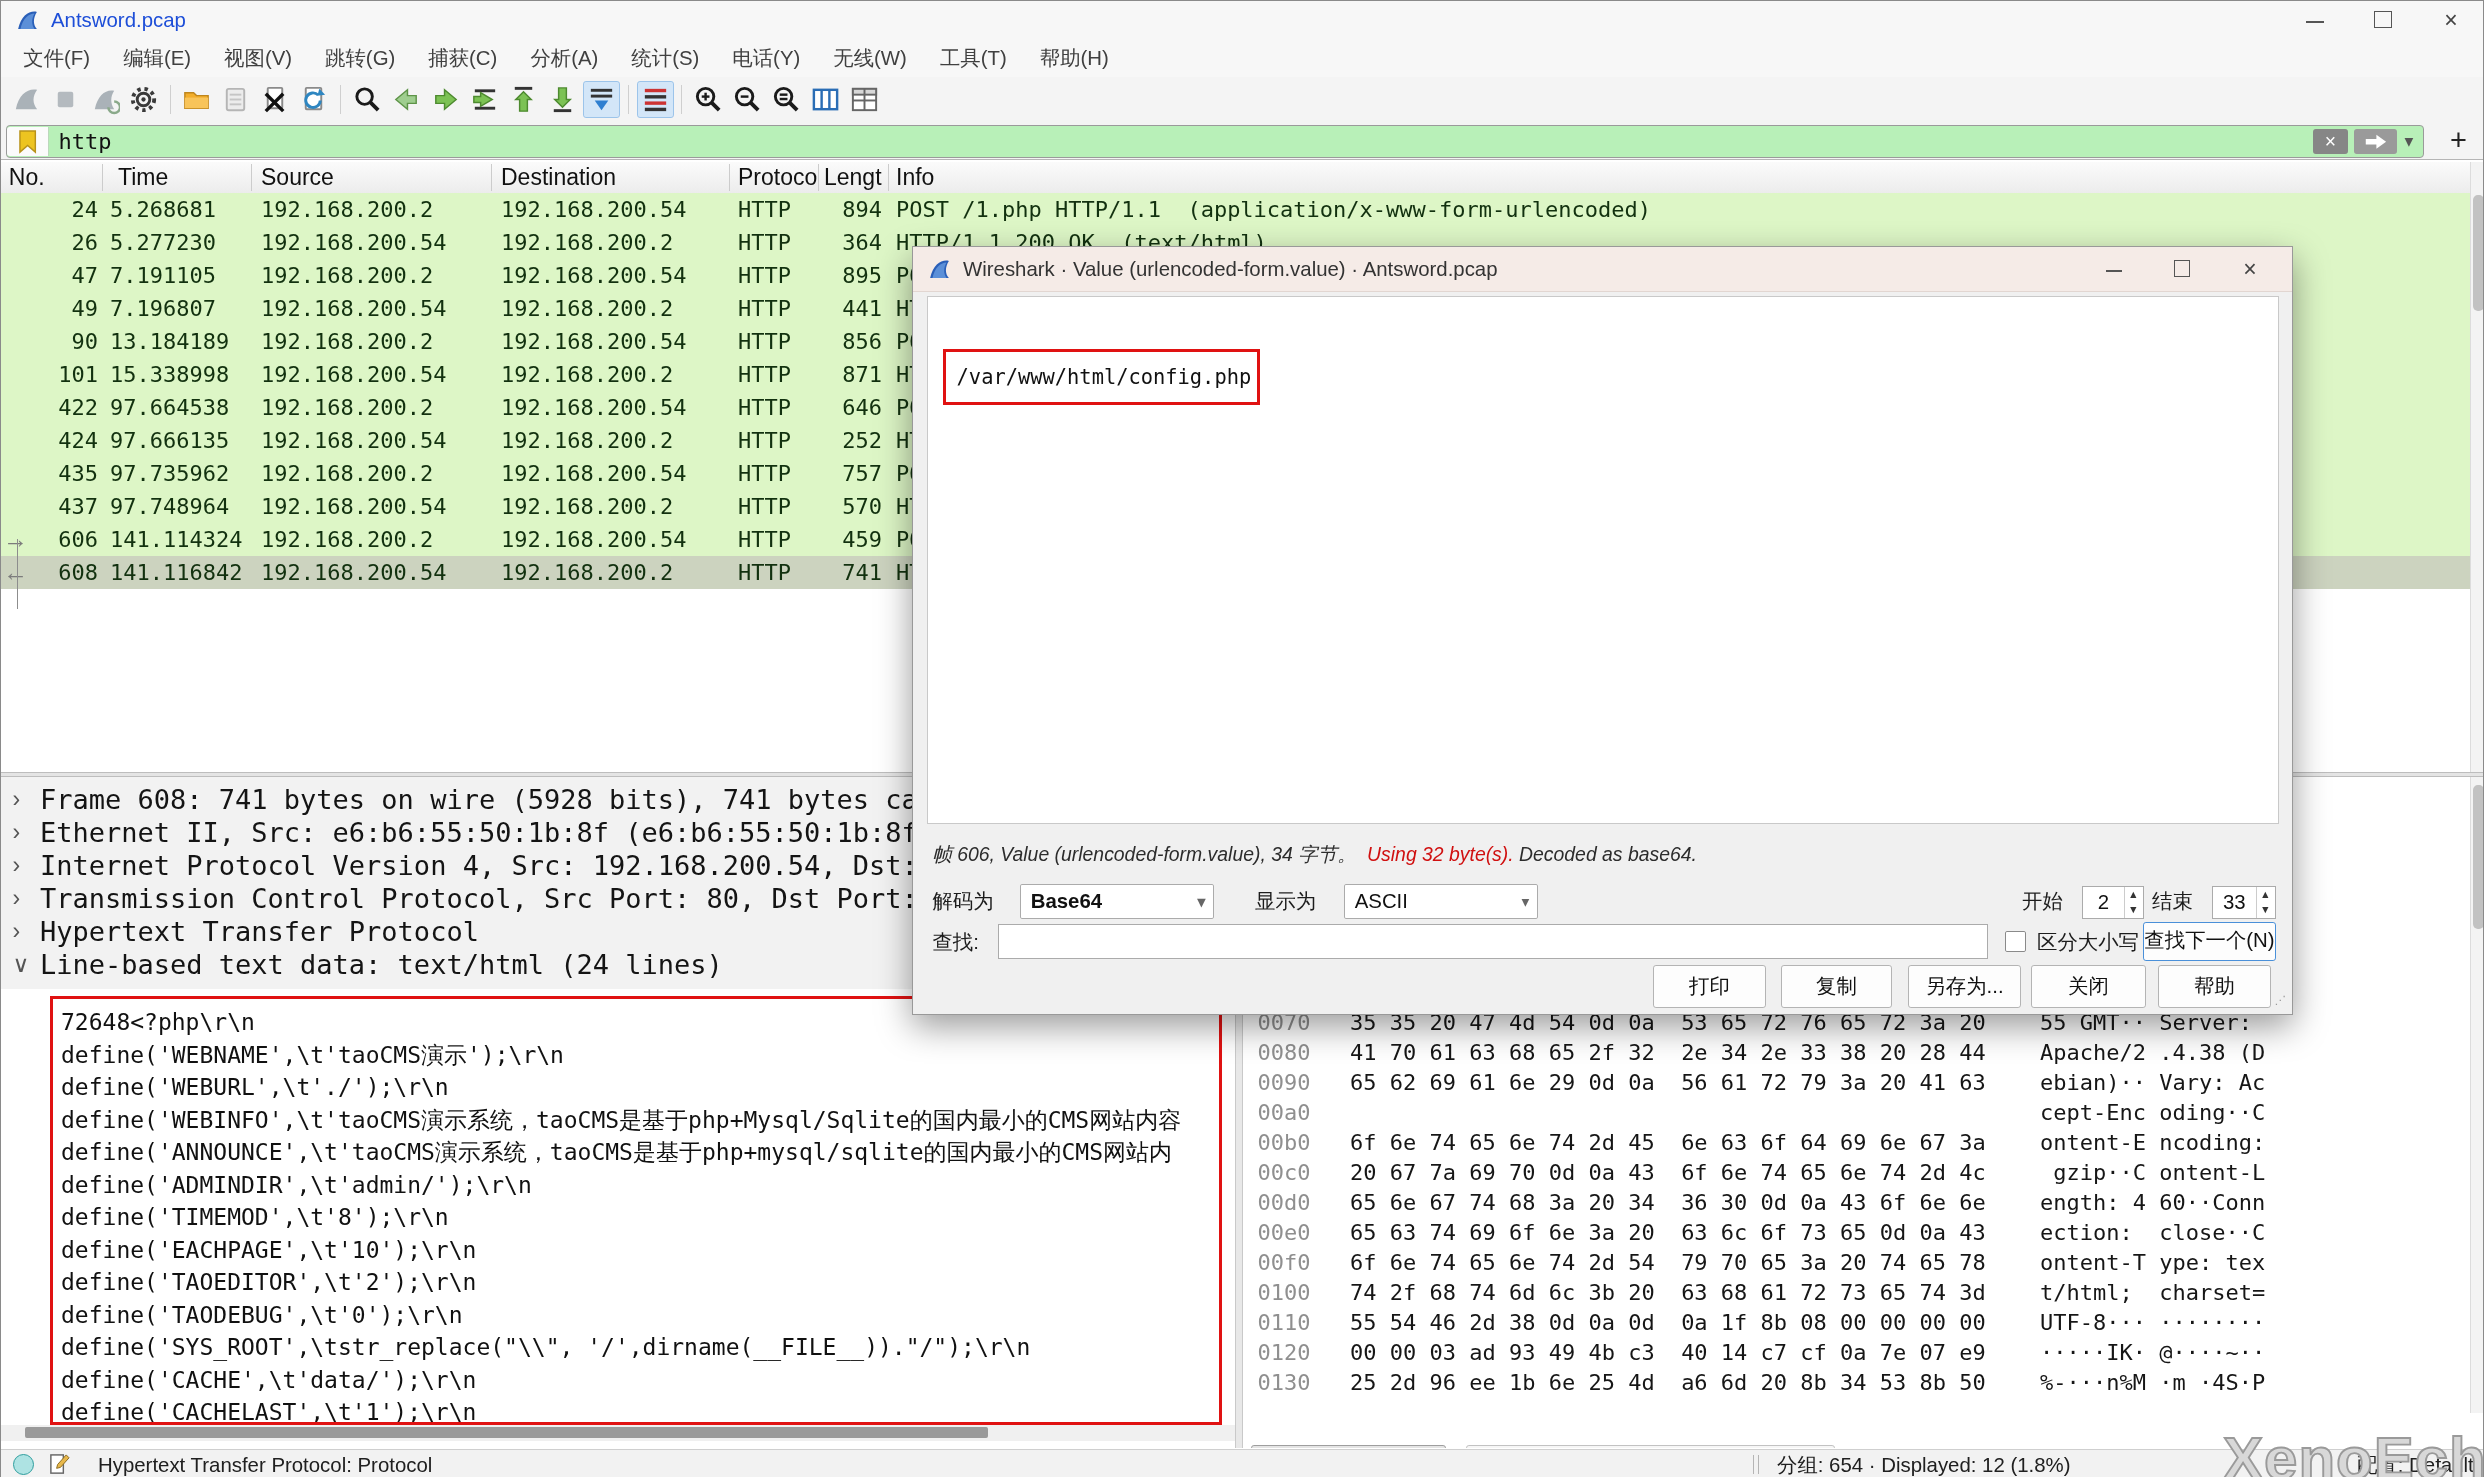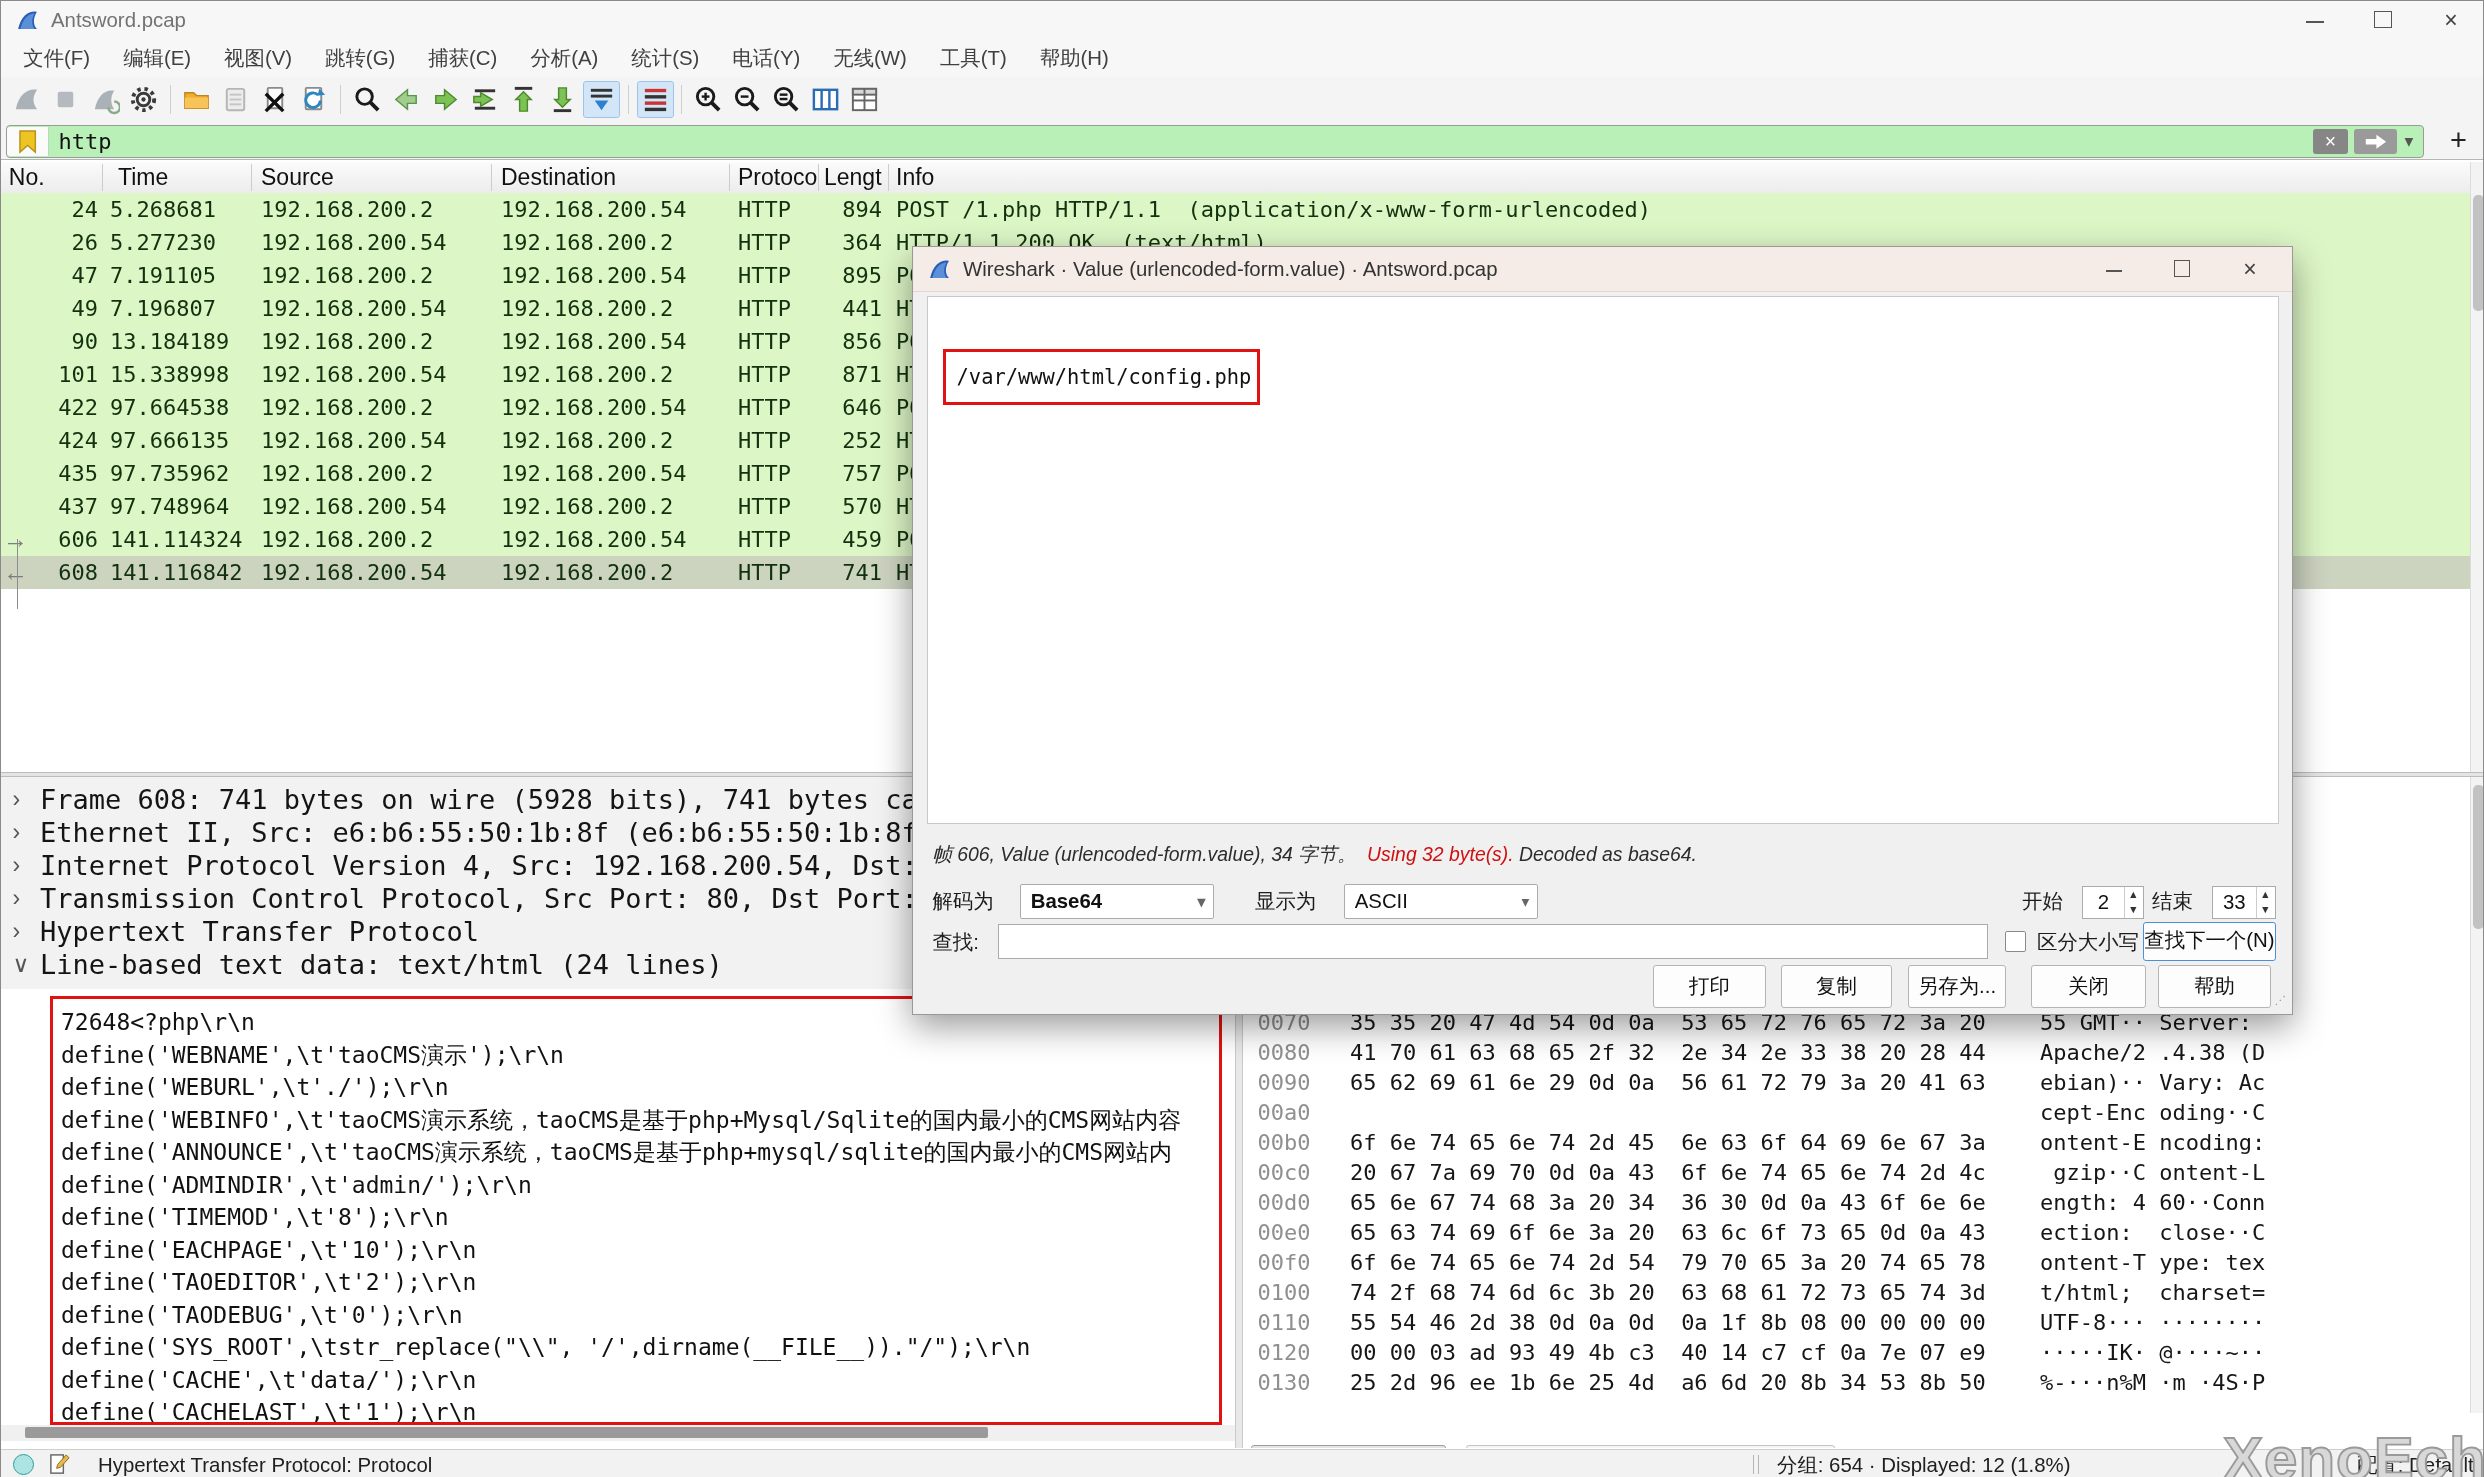"Antsword.pcap" #title-text { color: #737373 -> #1d4ed8 }
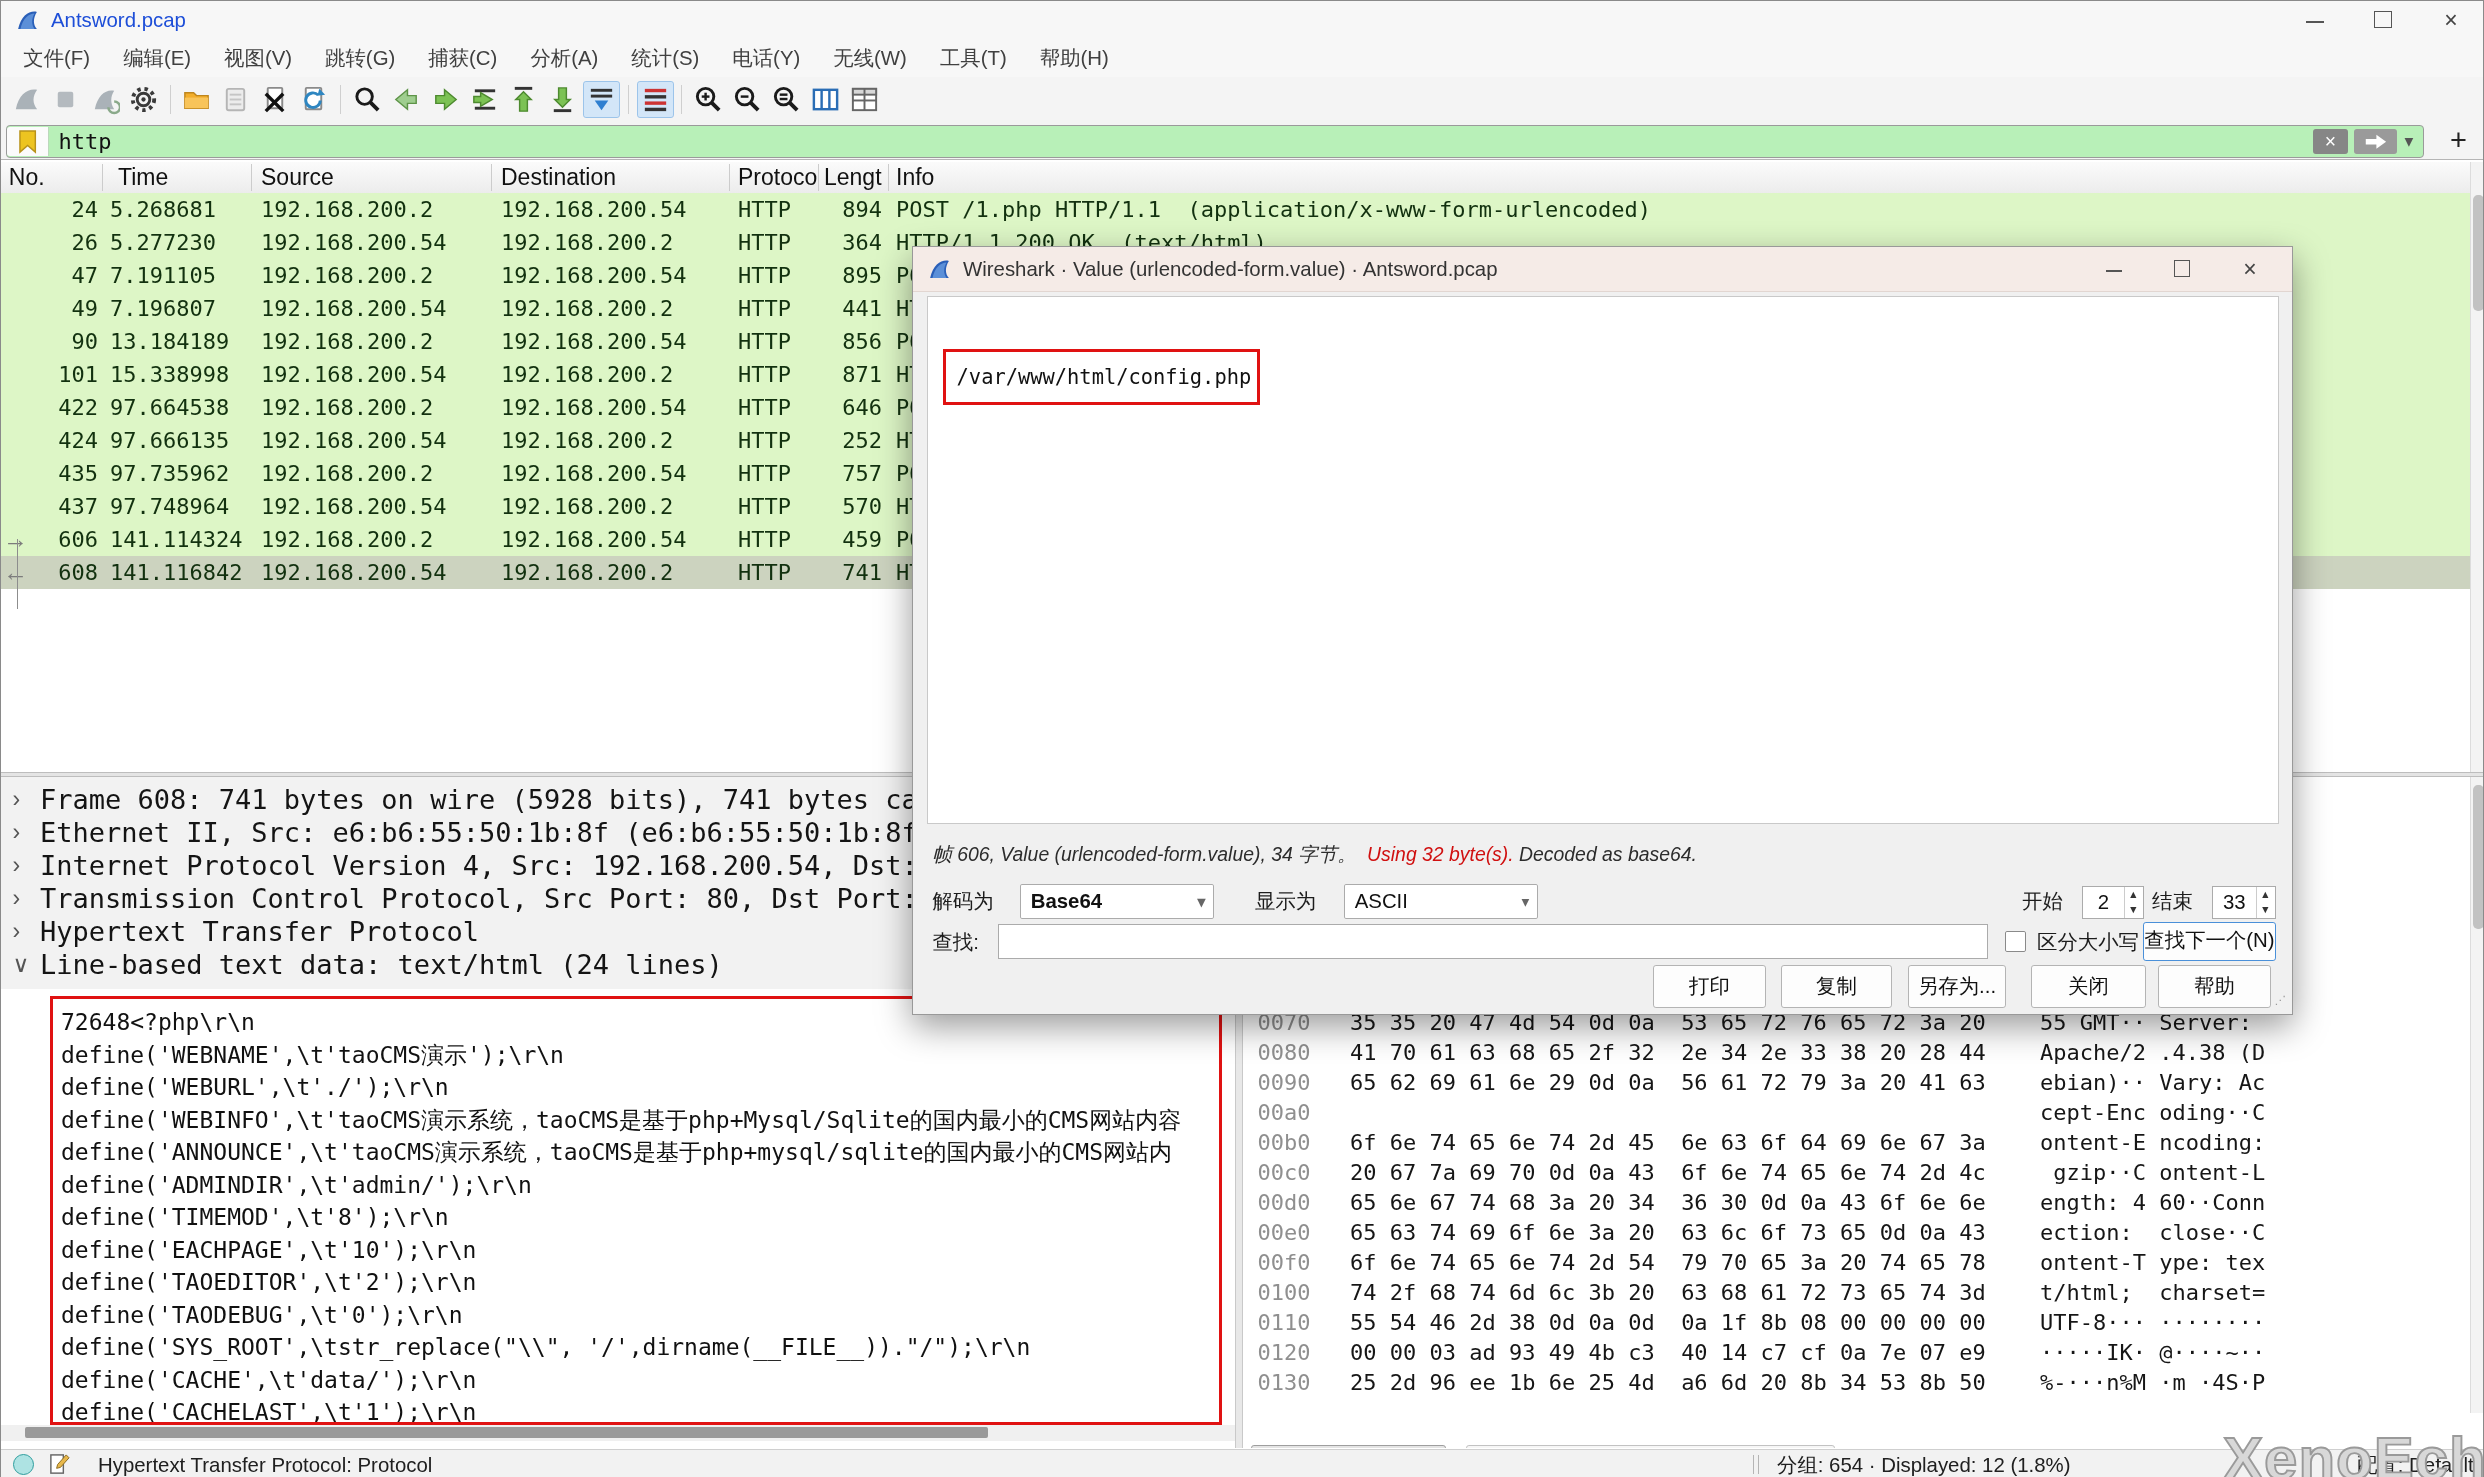"另存为..." #btn-saveas { width: 98px -> 113px }
